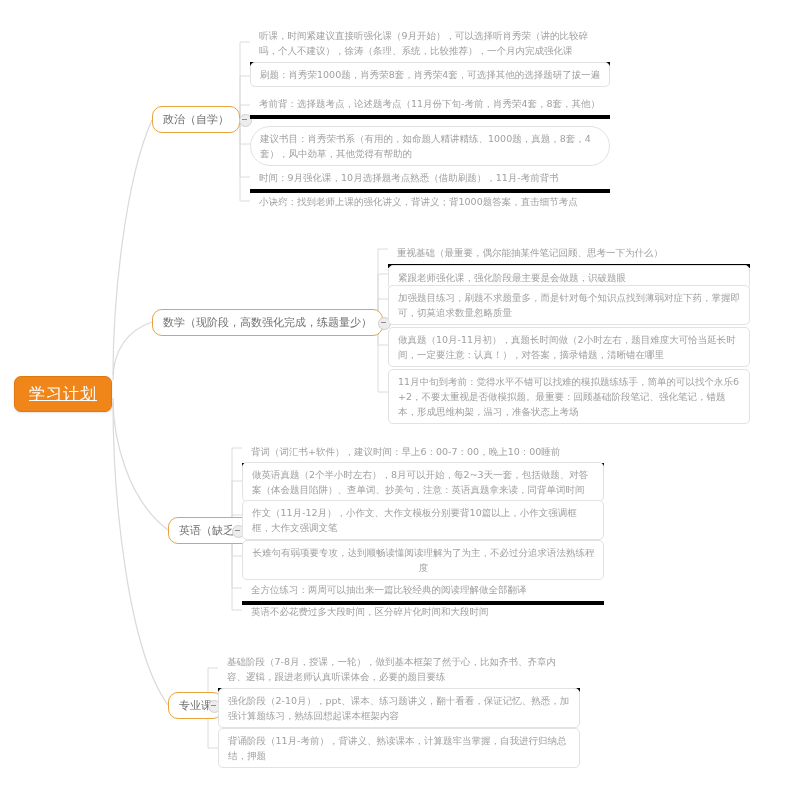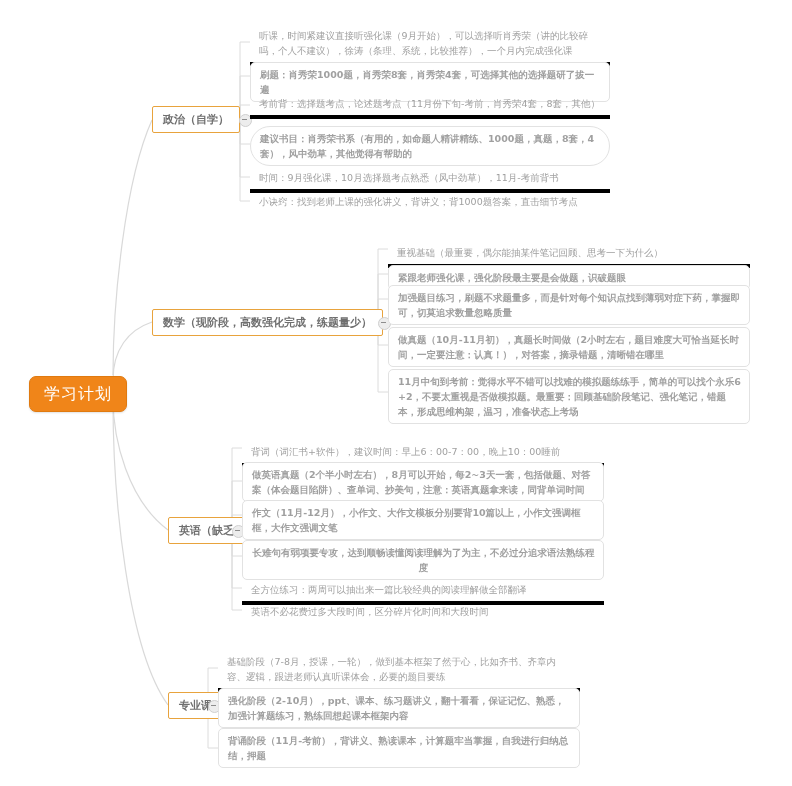"刷题：肖秀荣1000题，肖秀荣8套，肖秀荣4套，可选择其他的选择题研了拔一遍" .leaf.boxed { font-weight: bold -> none }
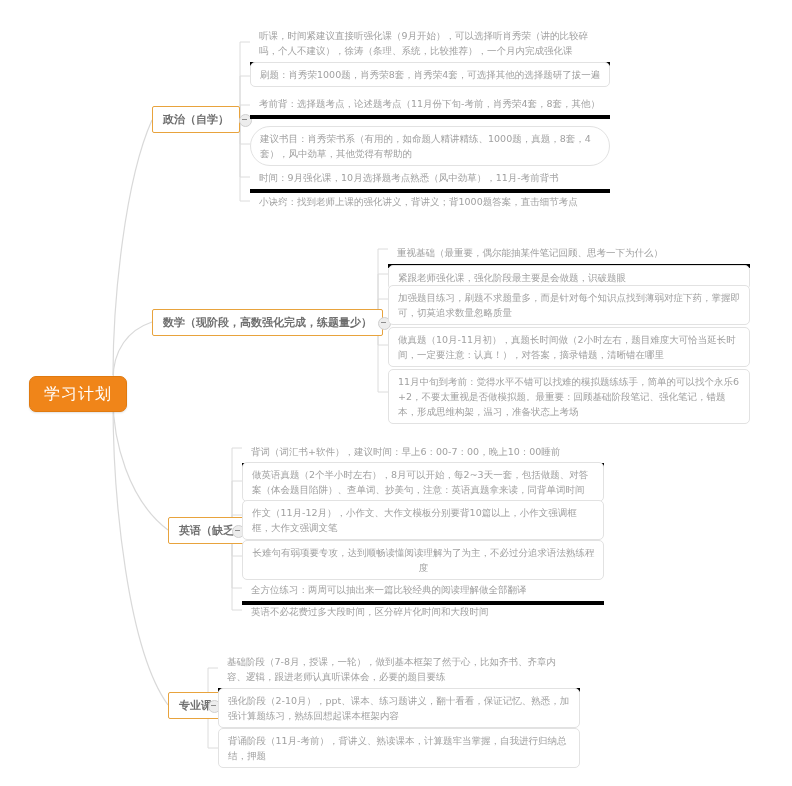"政治（自学）" .branch-node { border-radius: 2px -> 10px; font-weight: bold -> none }
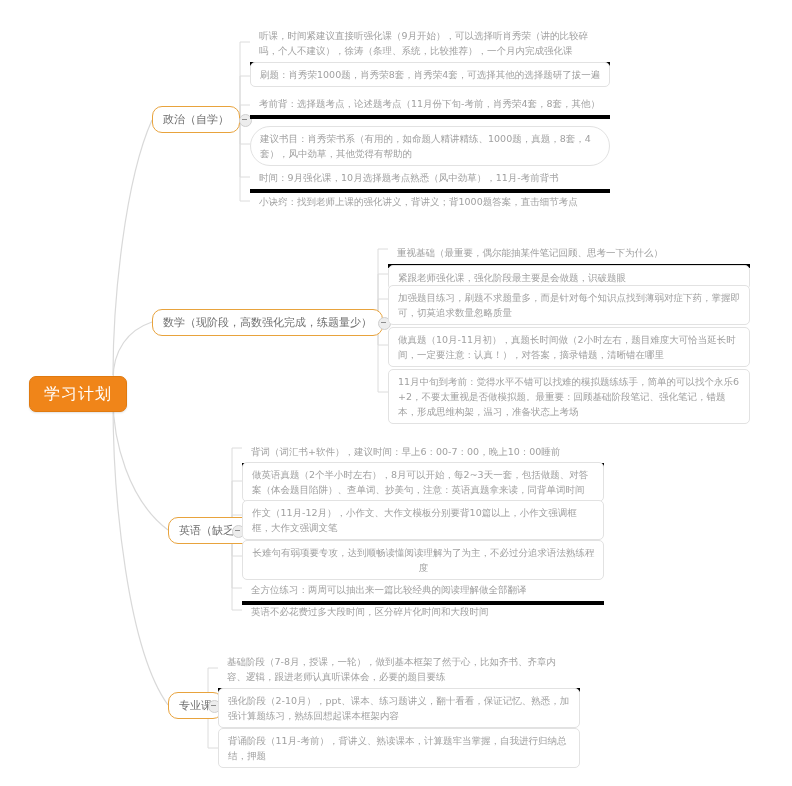"时间：9月强化课，10月选择题考点熟悉（风中劲草），11月-考前背书" div.leaf { text: 风中劲草 -> 借助刷题 }
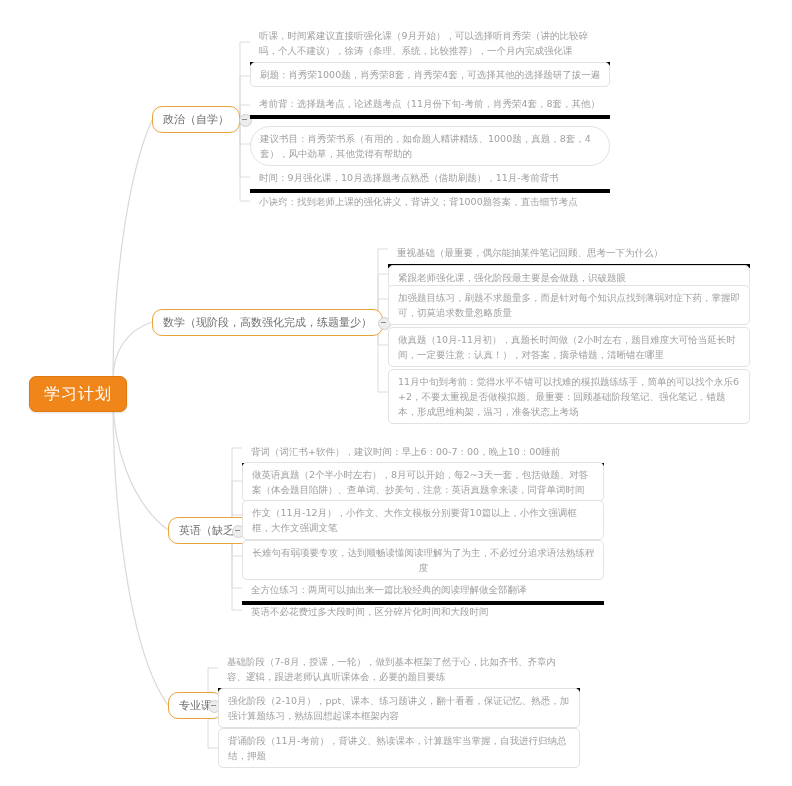"学习计划" div.root-node { left: 29px -> 14px; text-decoration: none -> underline }
